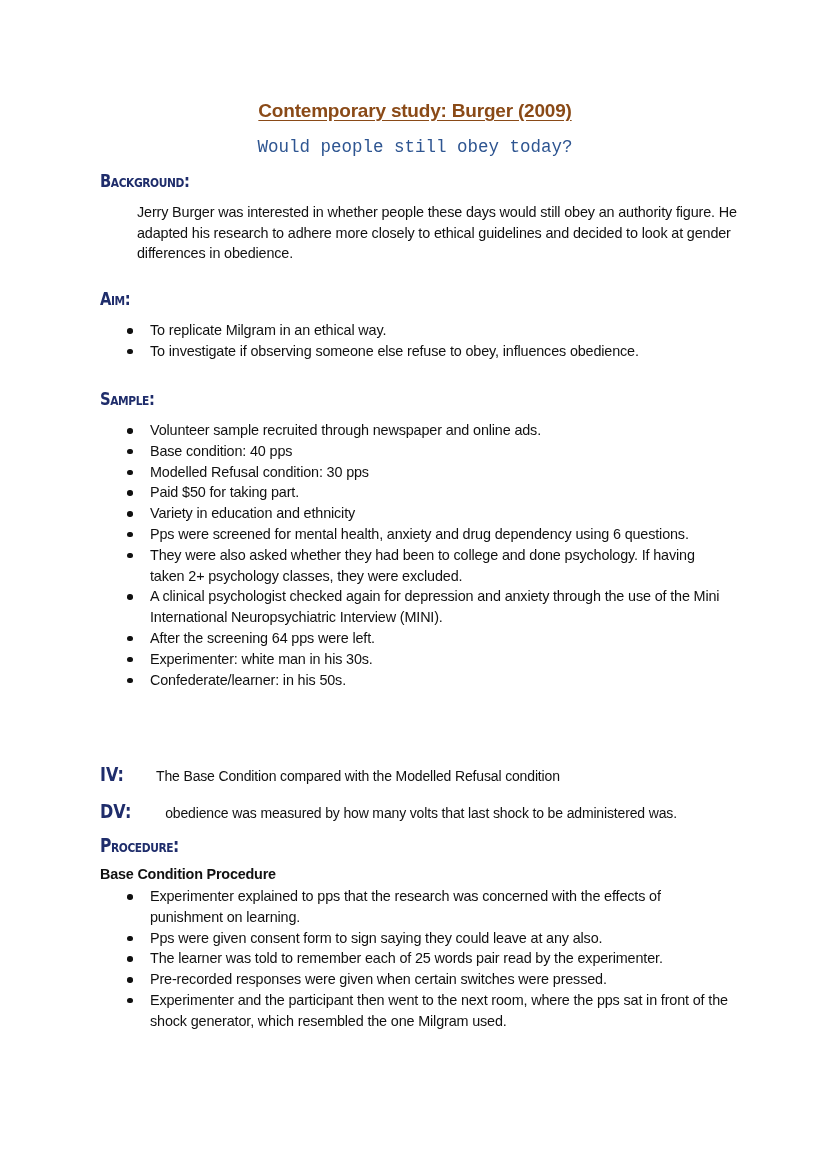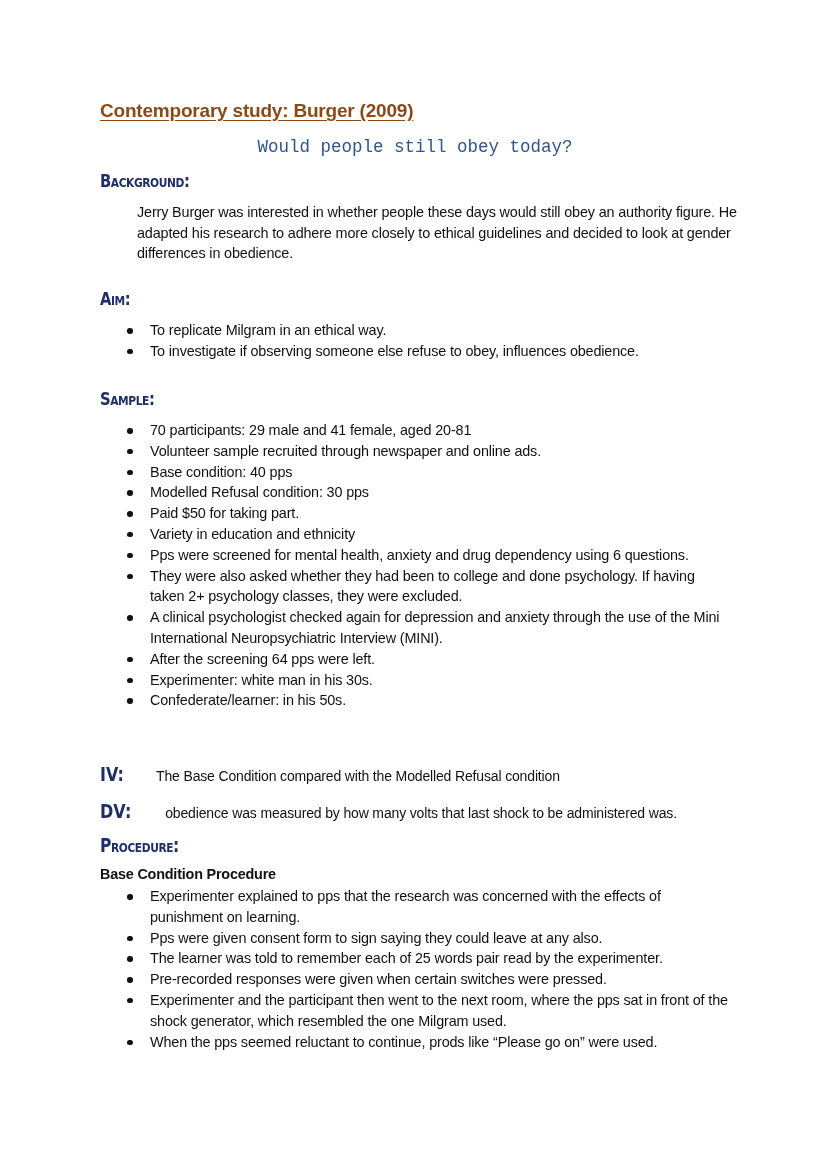"Contemporary study: Burger (2009)" .title { text-align: left -> center }
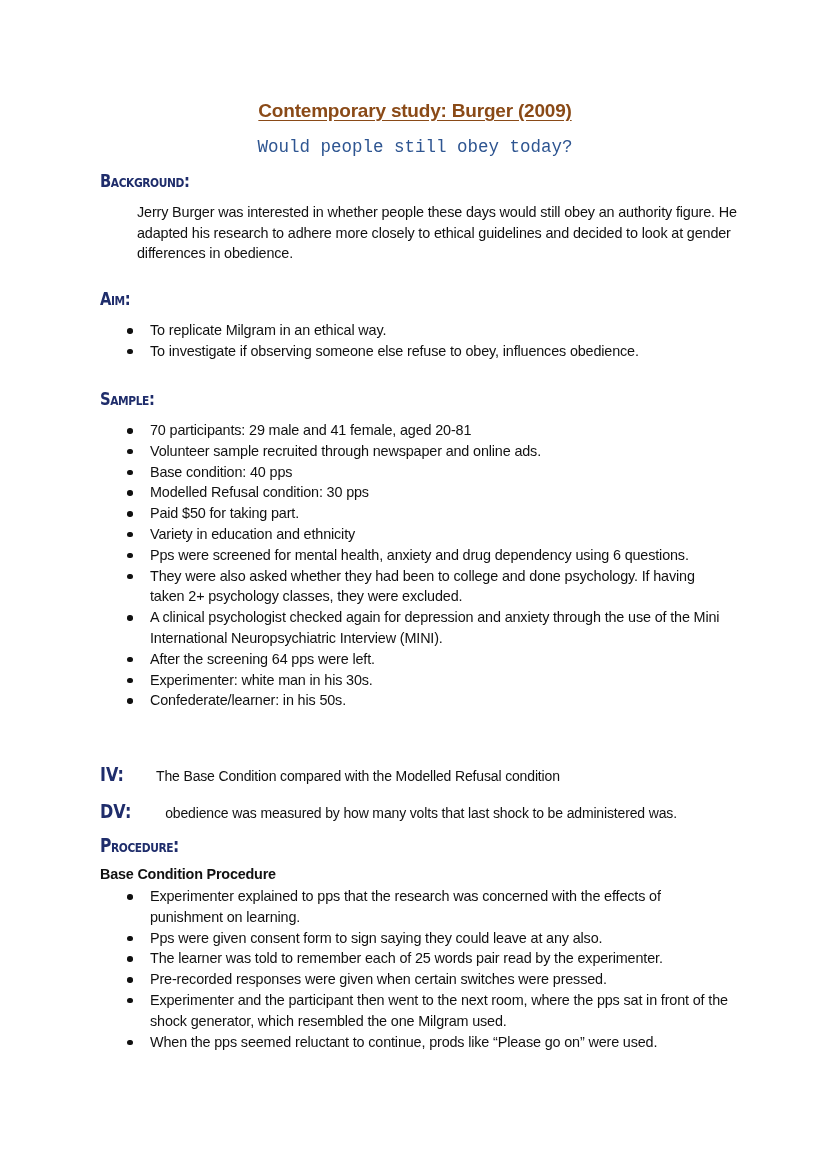"70 participants: 29 male and" li { html: <li><span></span><span>70 participants: 29 male and 41 female, aged 20-81</span></li> -> none }
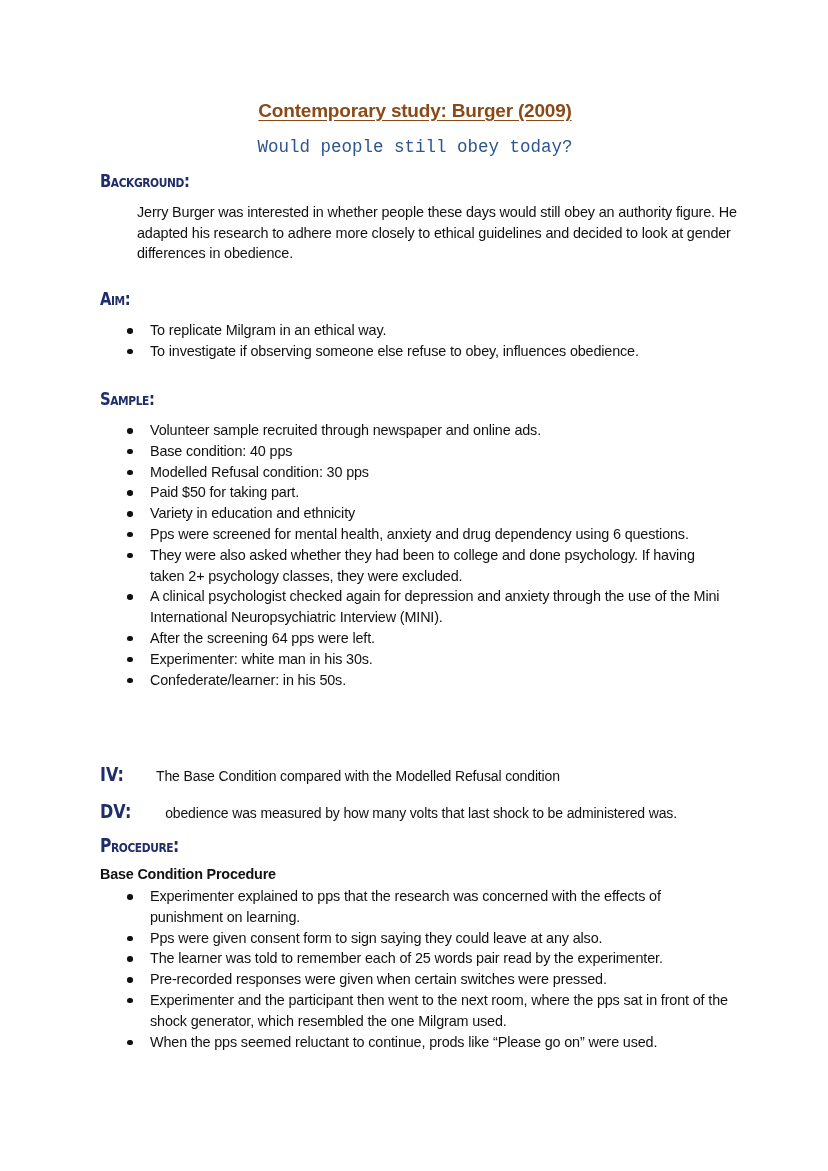"When the pps seemed reluctant" li { html: <li><span></span><span>When the pps seemed reluctant to continue, prods like “Please go on” were used.</span></li> -> none }
